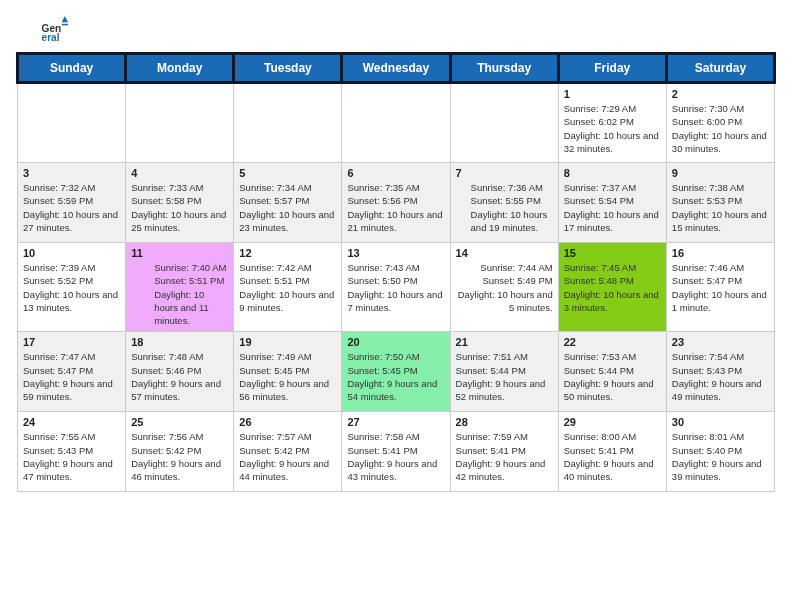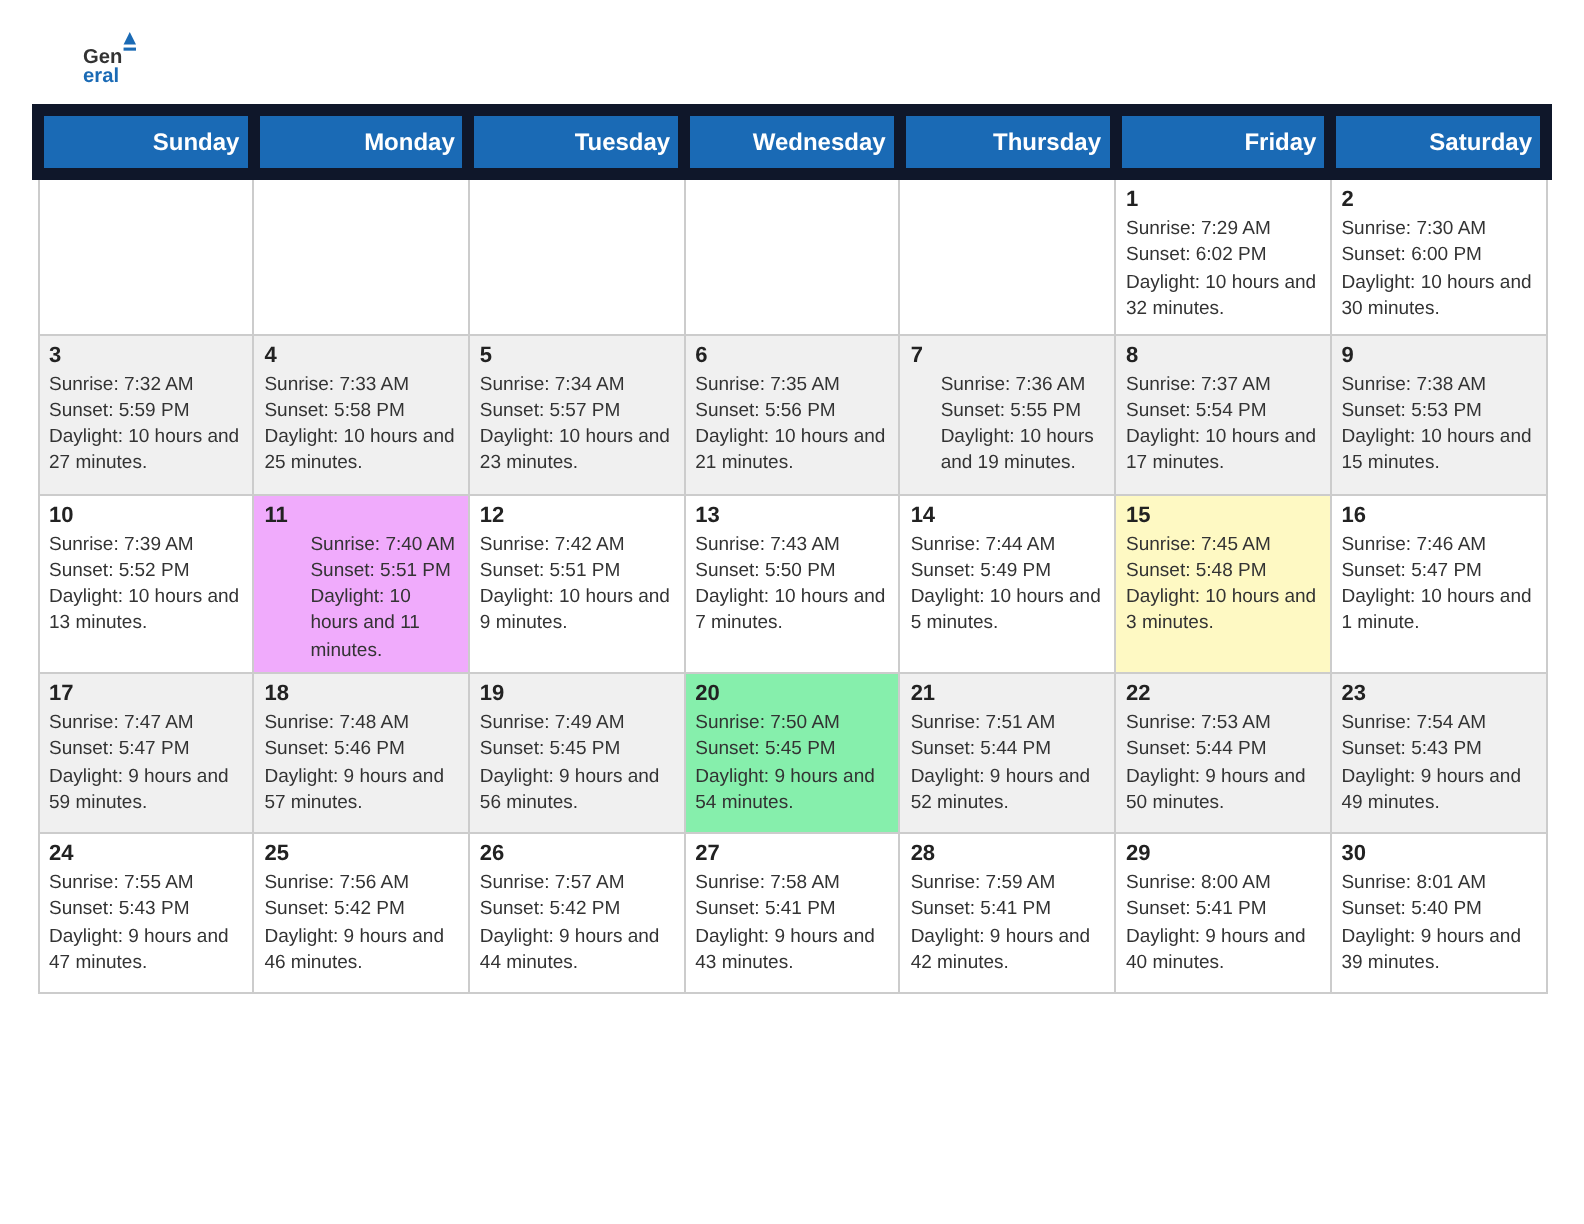"Sunday" .calendar th { border: 6px solid #0f172a -> 3px solid #0f172a; text-align: right -> center }
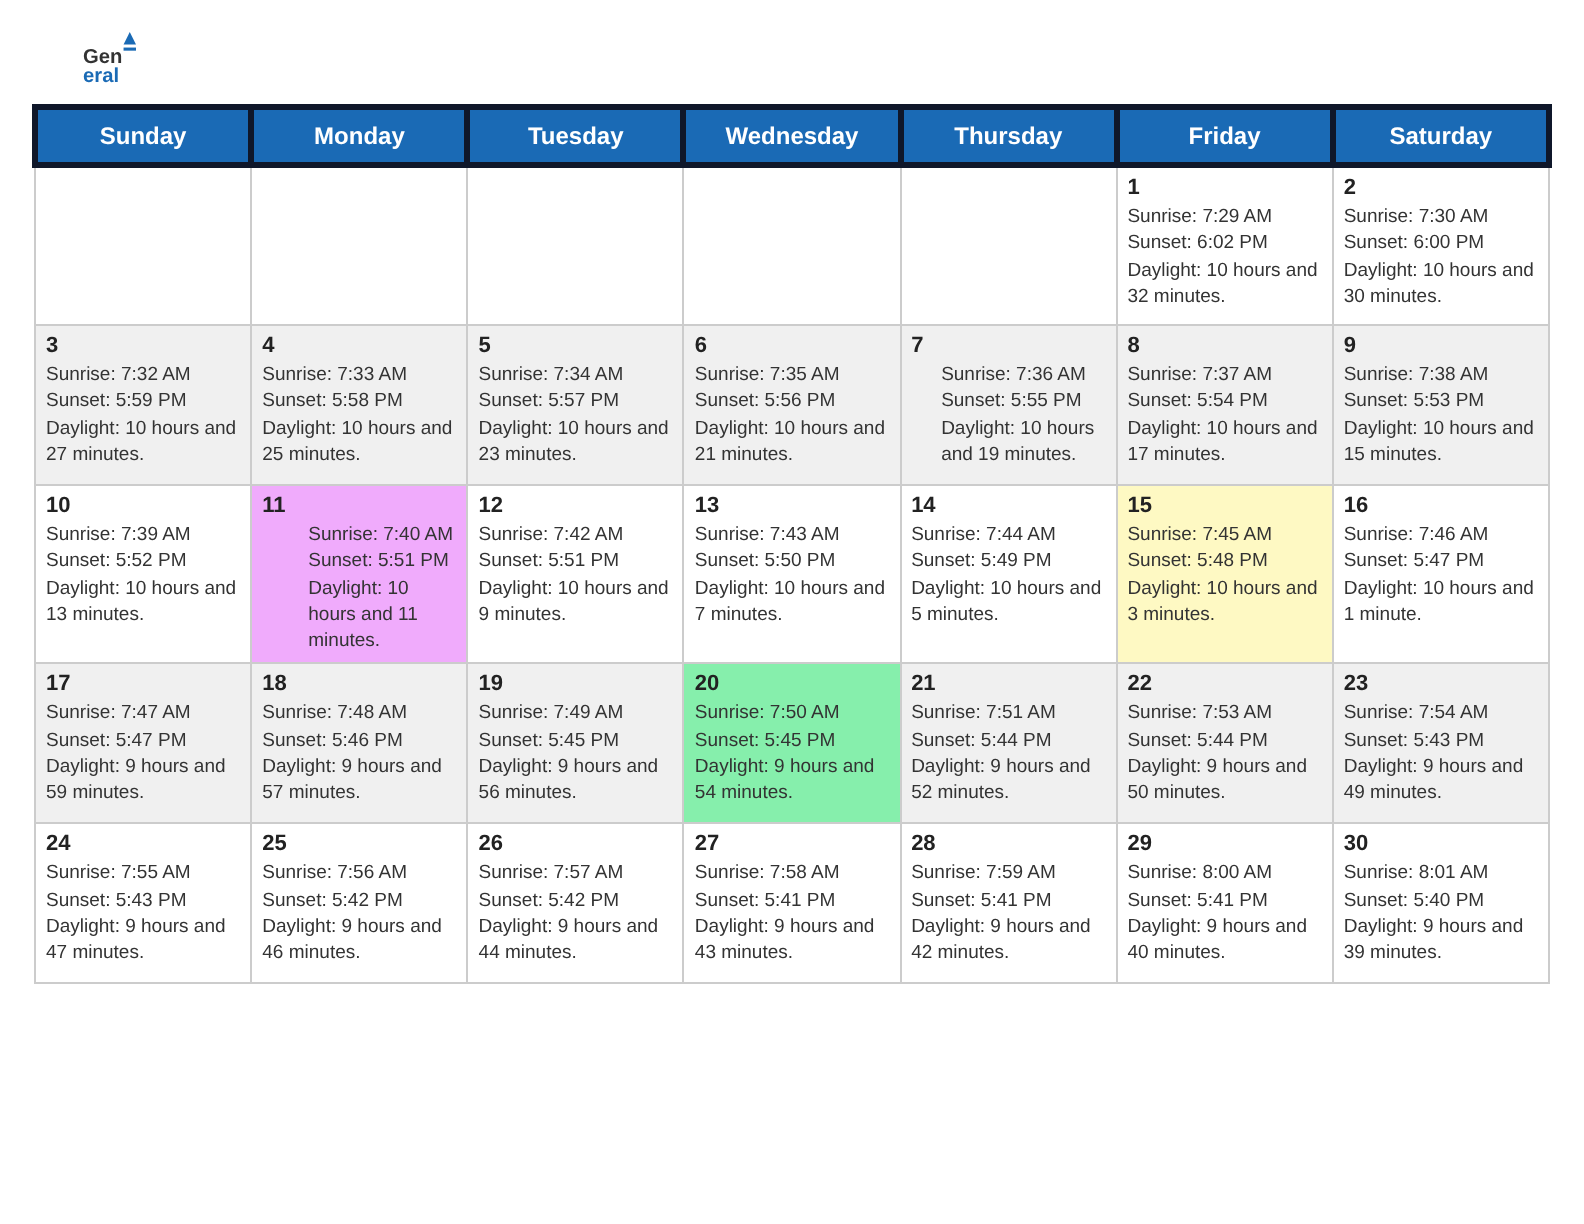"15" td { background-color: #fef9c3 -> #84cc16 }
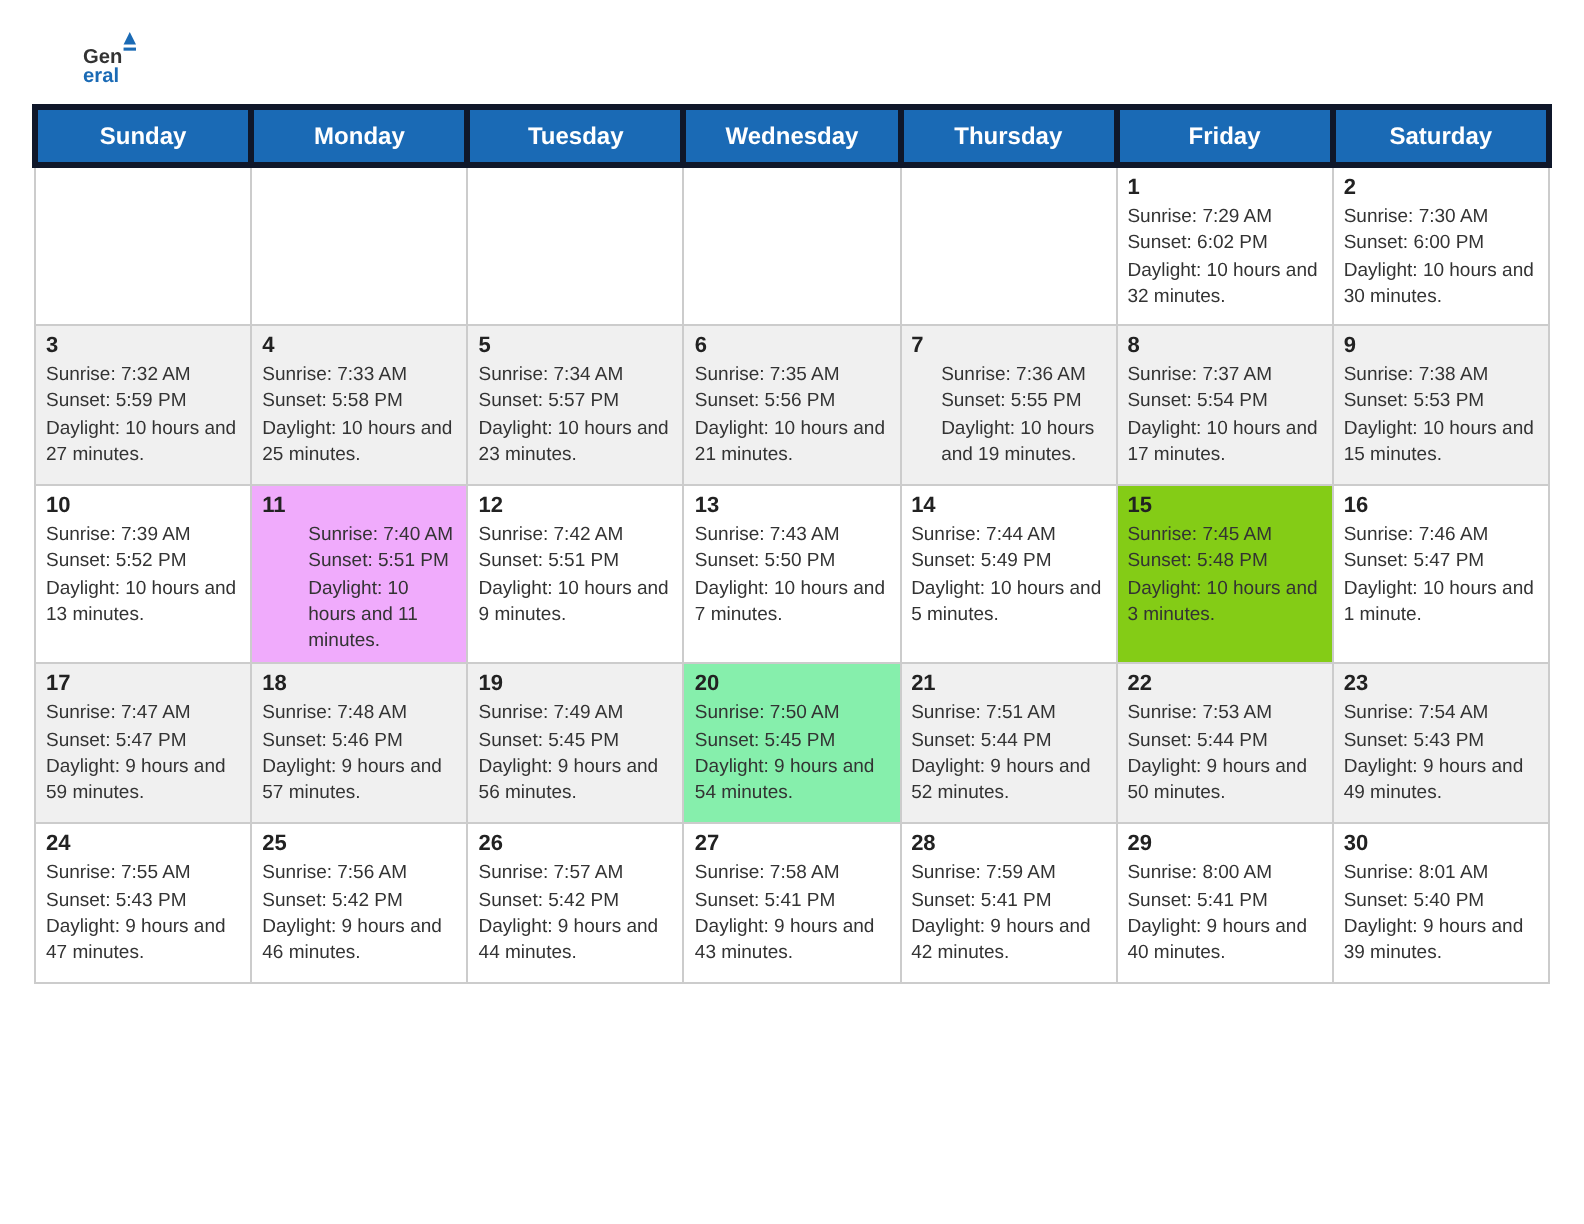"Sunrise: 7:44 AM" div.day-info { text-align: none -> right }
